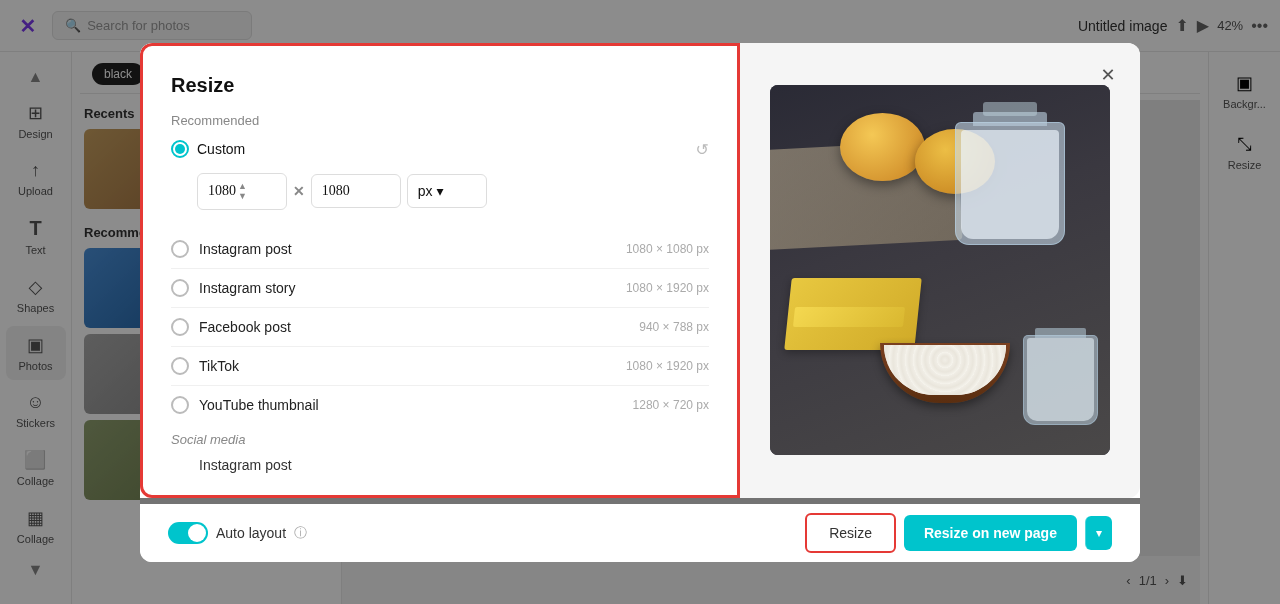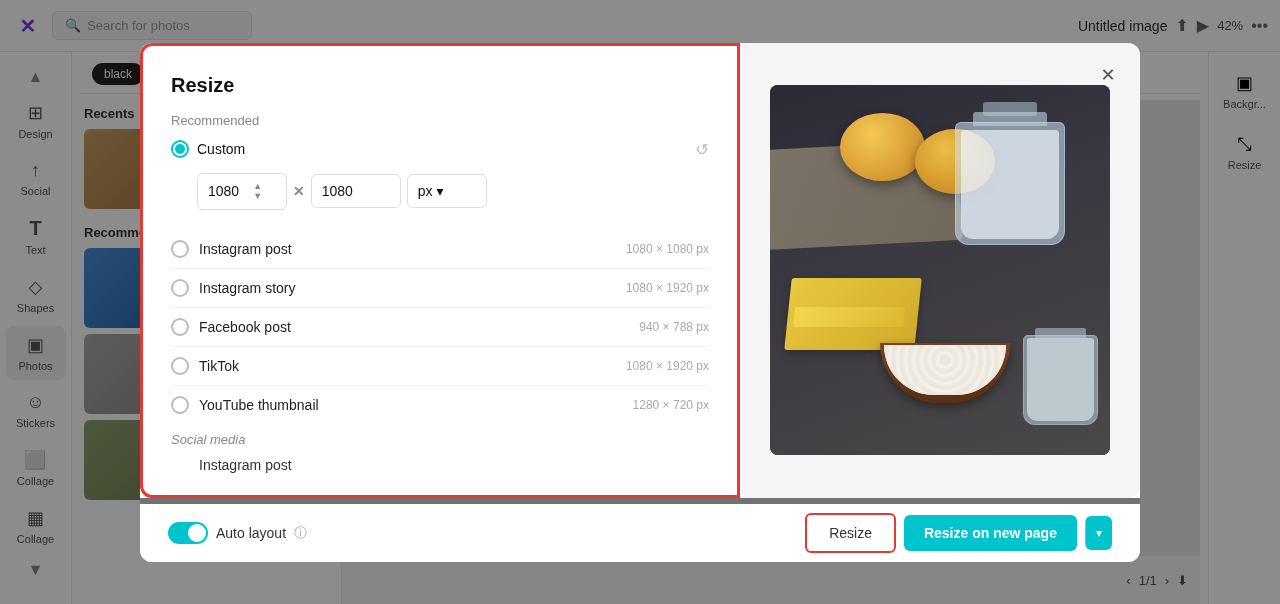"Social" span.sidebar-label { text: Social -> Upload }
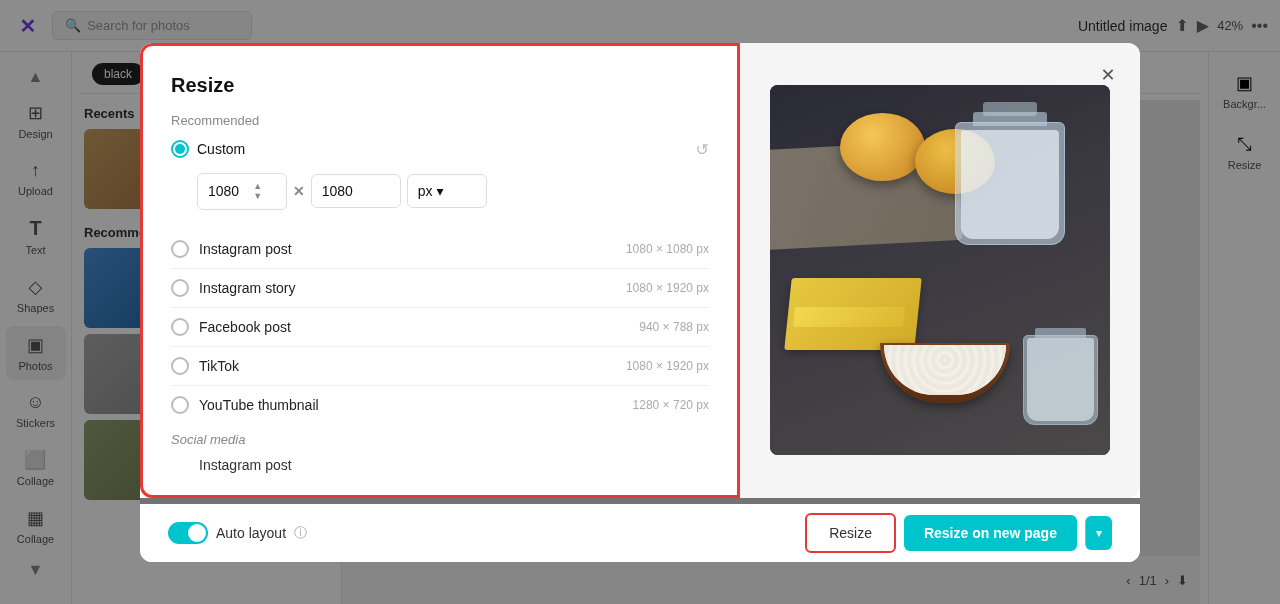"1080" .dim-input { font-family: none -> Liberation Serif, serif; gap: 14px -> 2px }
